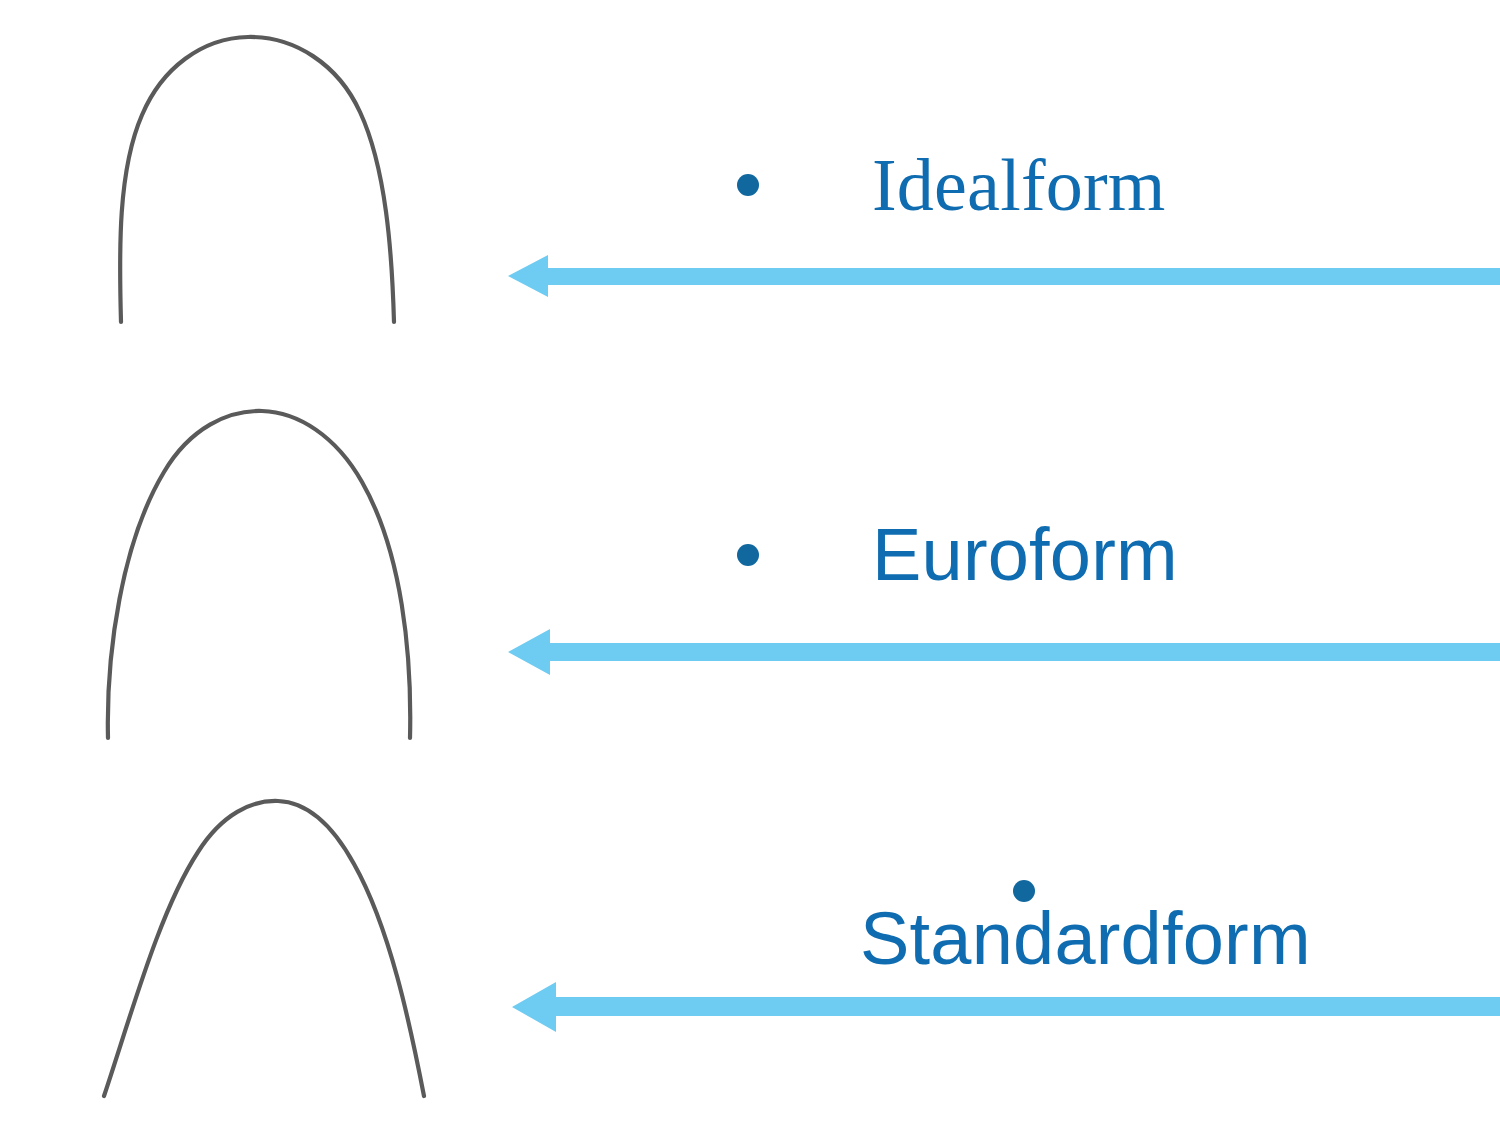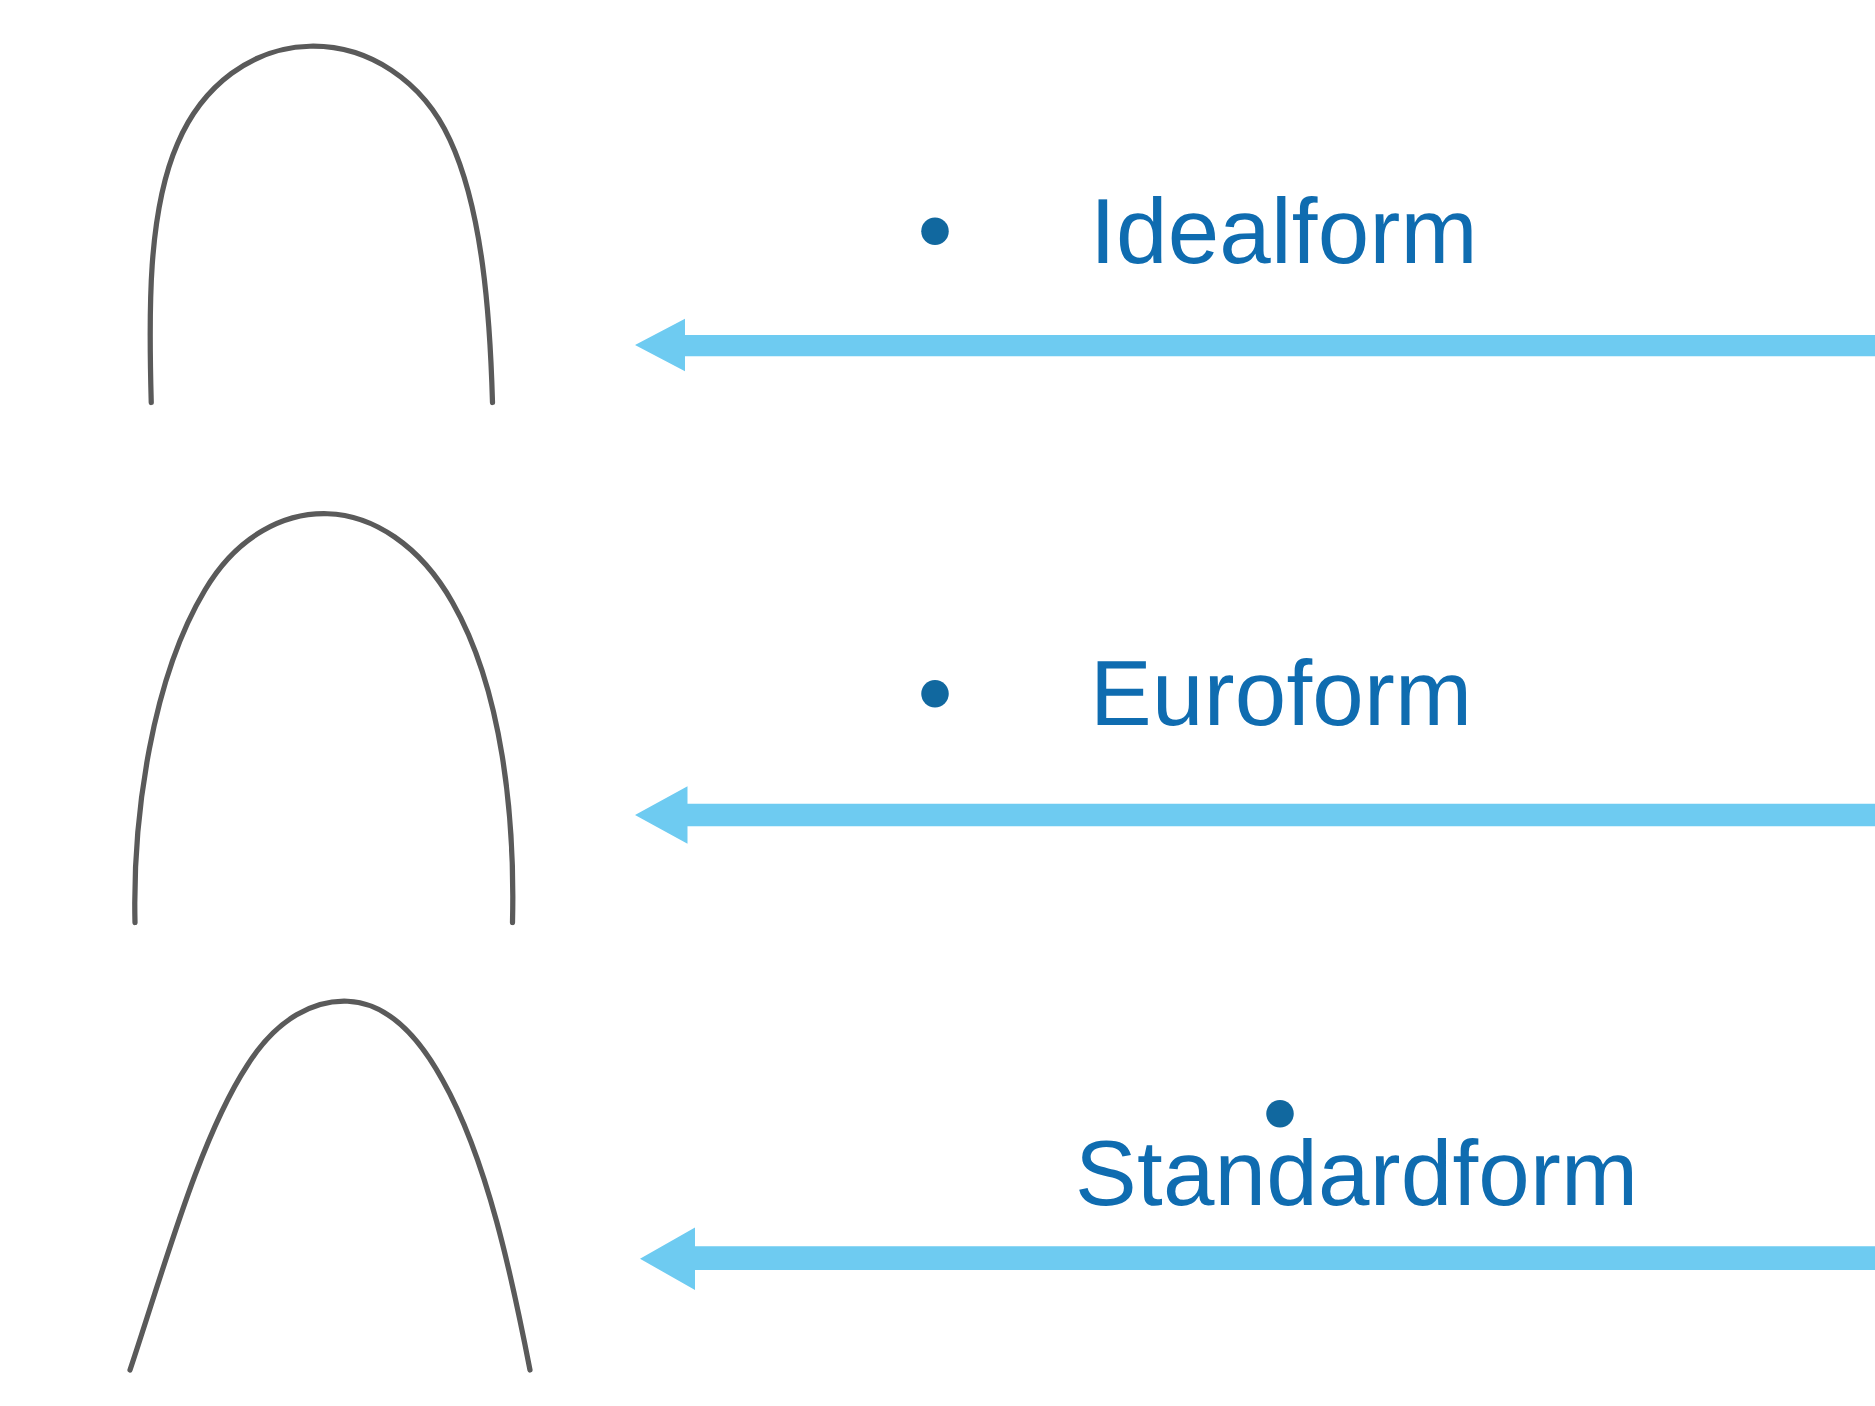"Idealform" #item-idealform { font-family: none -> Liberation Serif, serif }
